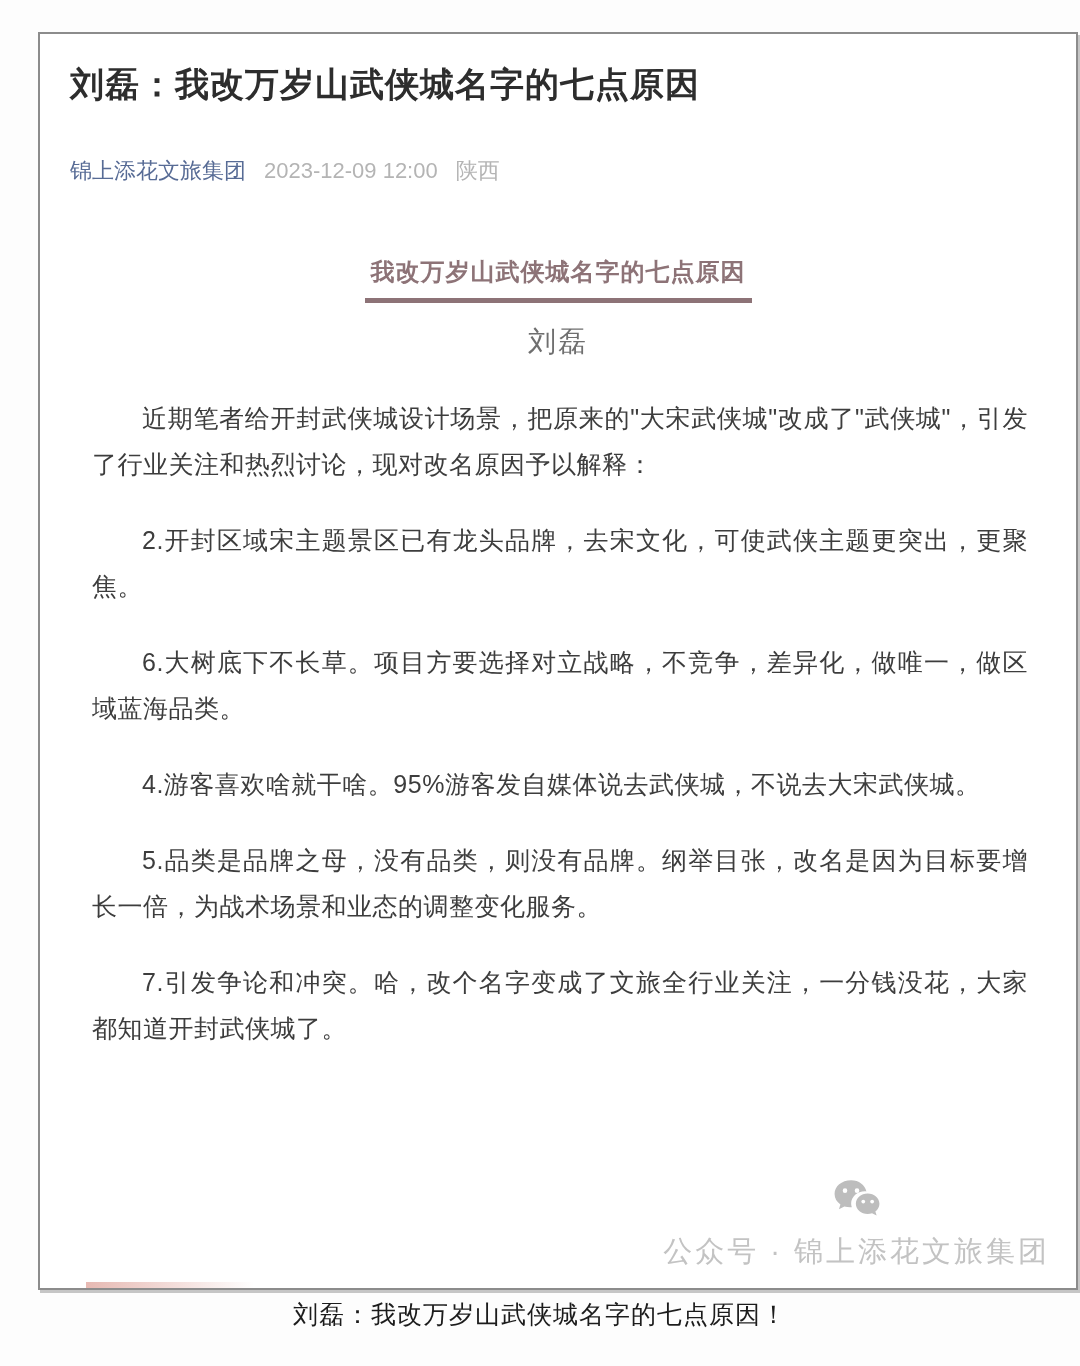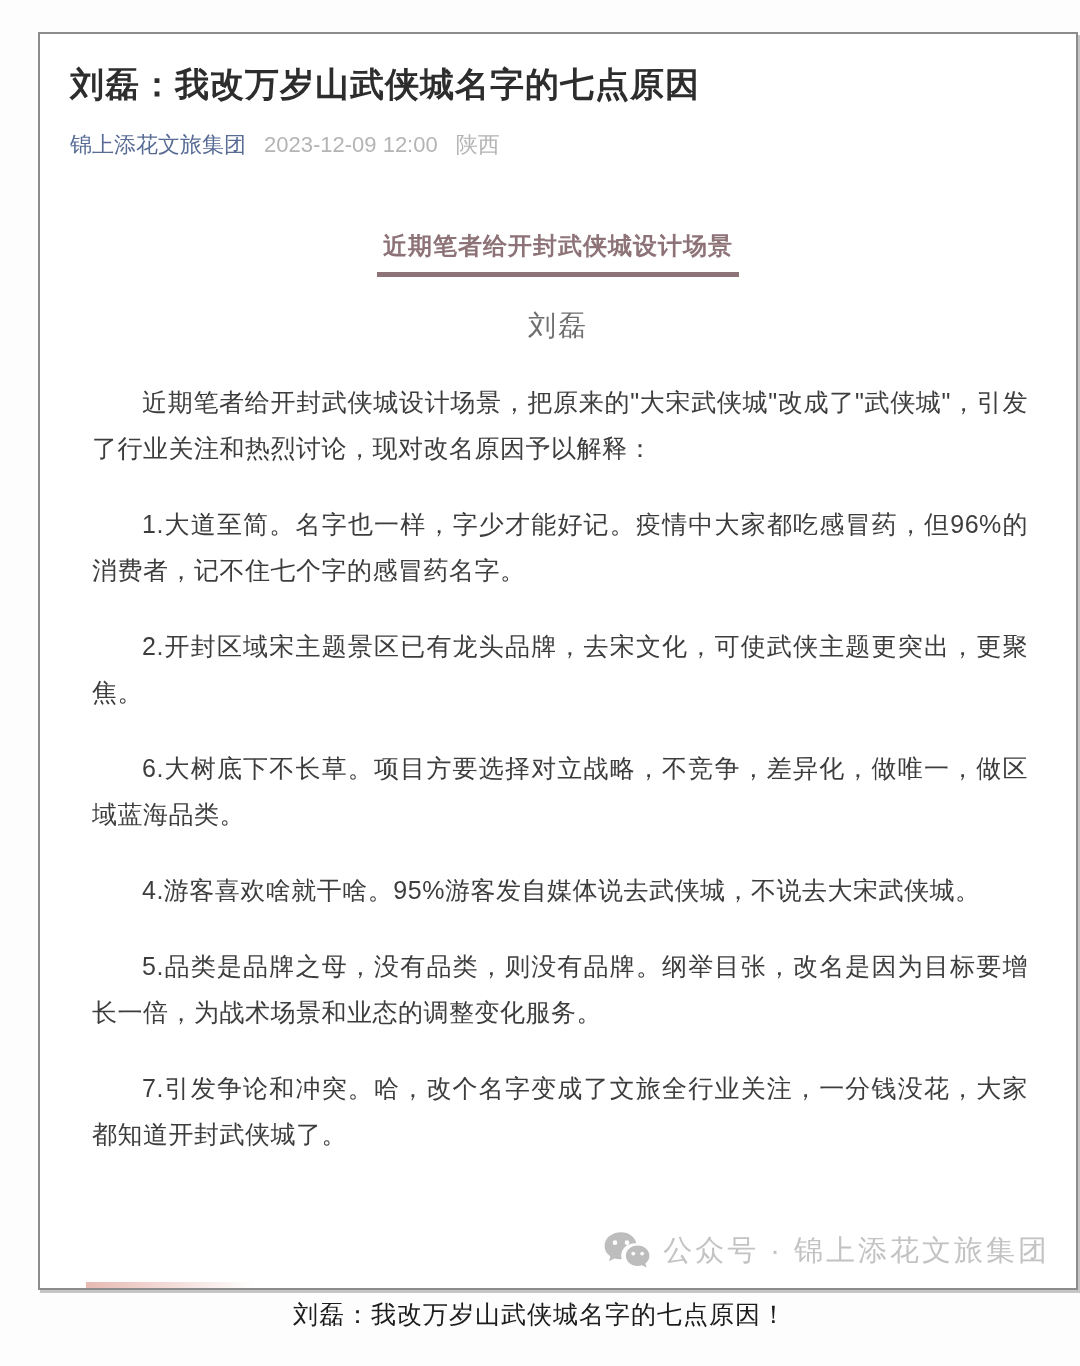"2023-12-09 12:00" .byline .meta { margin-top: none -> 26px }
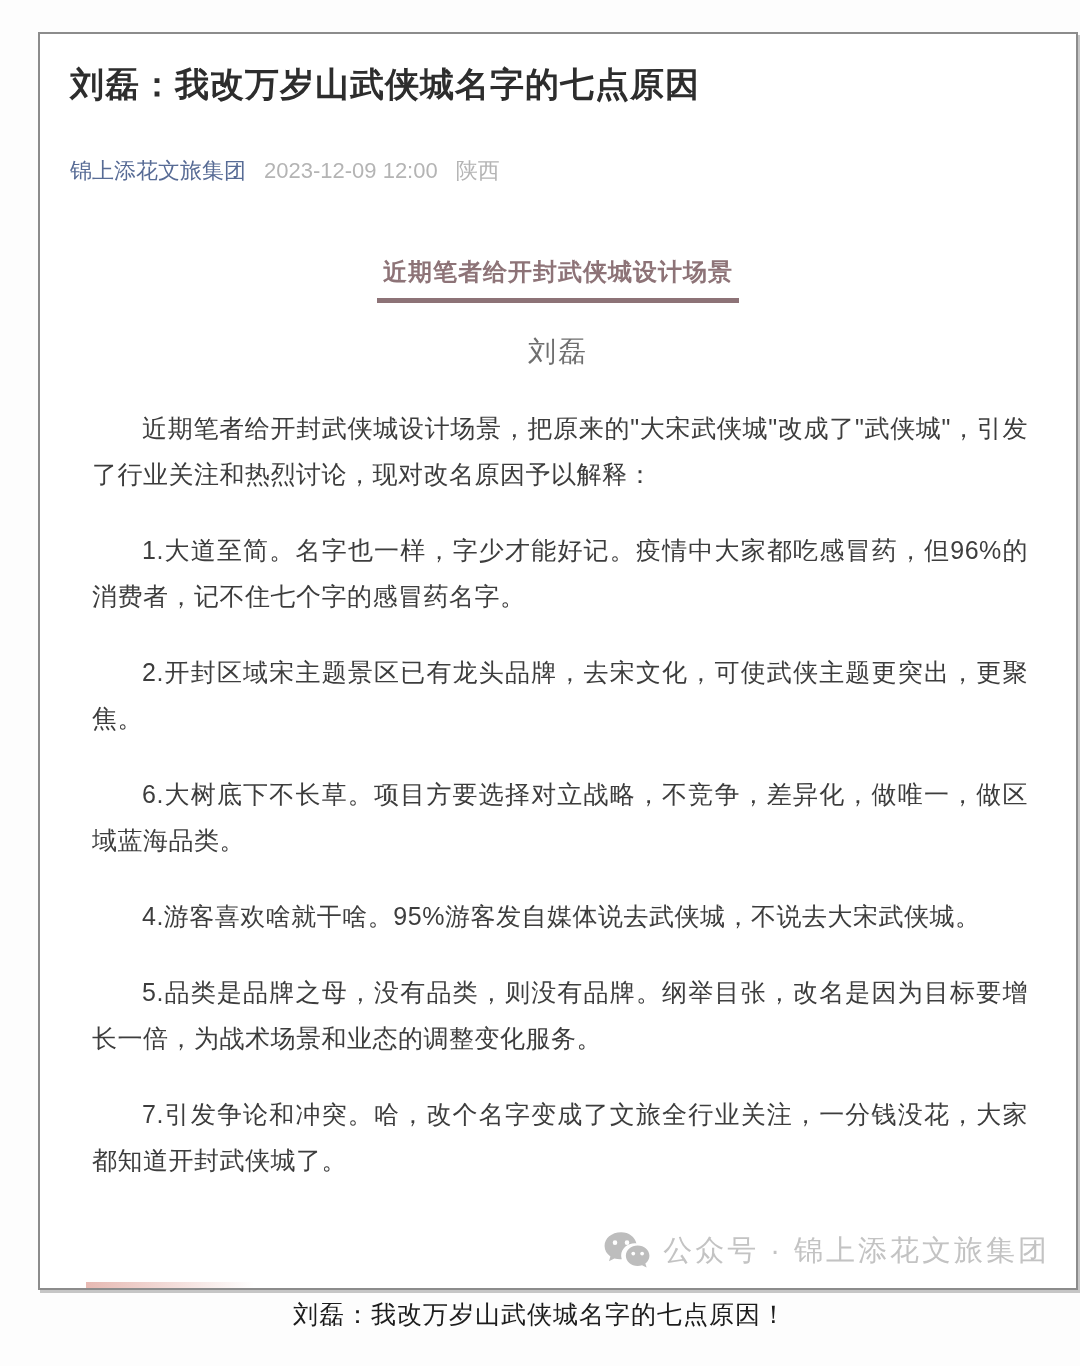"近期笔者给开封武侠城设计场景" h2.inner-heading { text: 近期笔者给开封武侠城设计场景 -> 我改万岁山武侠城名字的七点原因 }
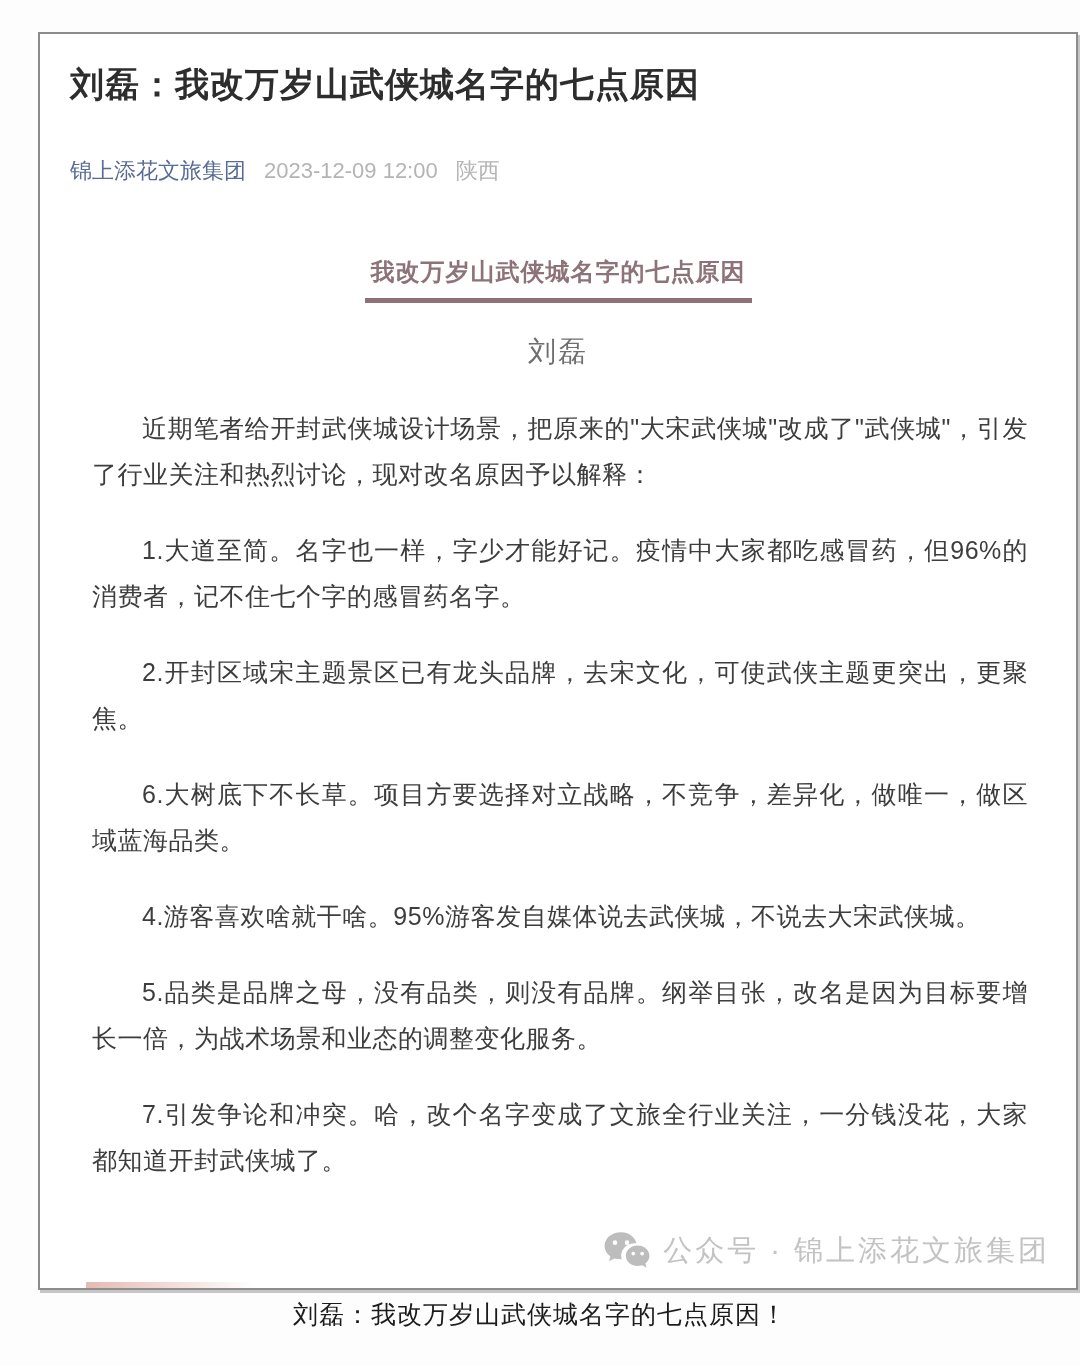"刘磊" .author { margin-top: 30px -> 20px }
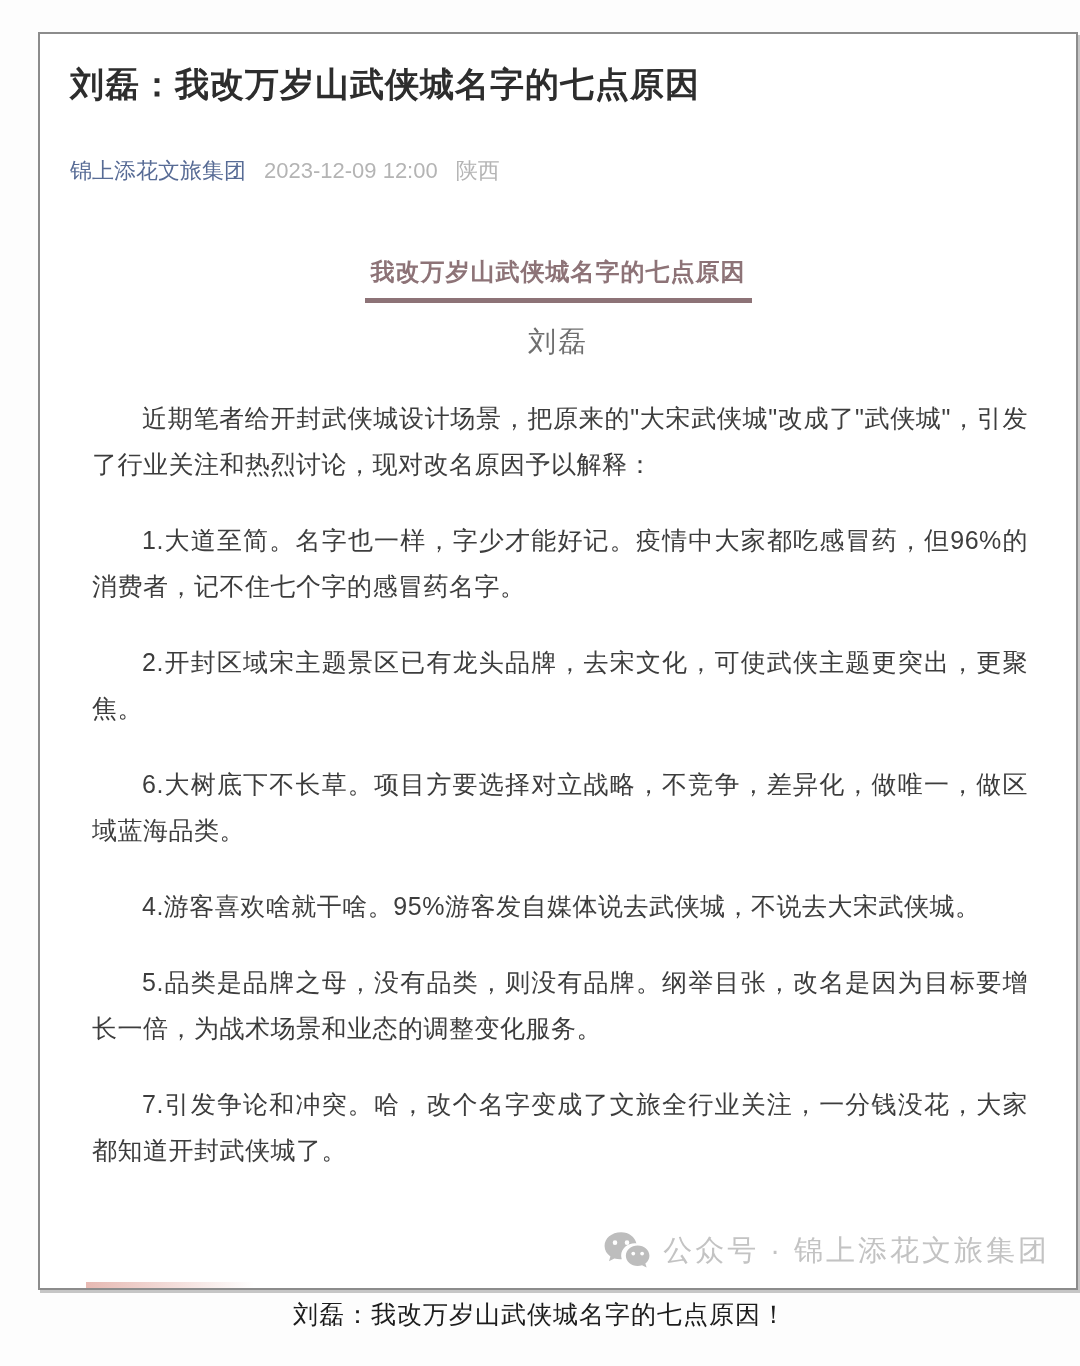"1.大道至简。名字也一样，字少才能好记。疫情中大家都吃感冒药，但96%的消费者，" p { html: <p>1.大道至简。名字也一样，字少才能好记。疫情中大家都吃感冒药，但96%的消费者，记不住七个字的感冒药名字。</p> -> none }
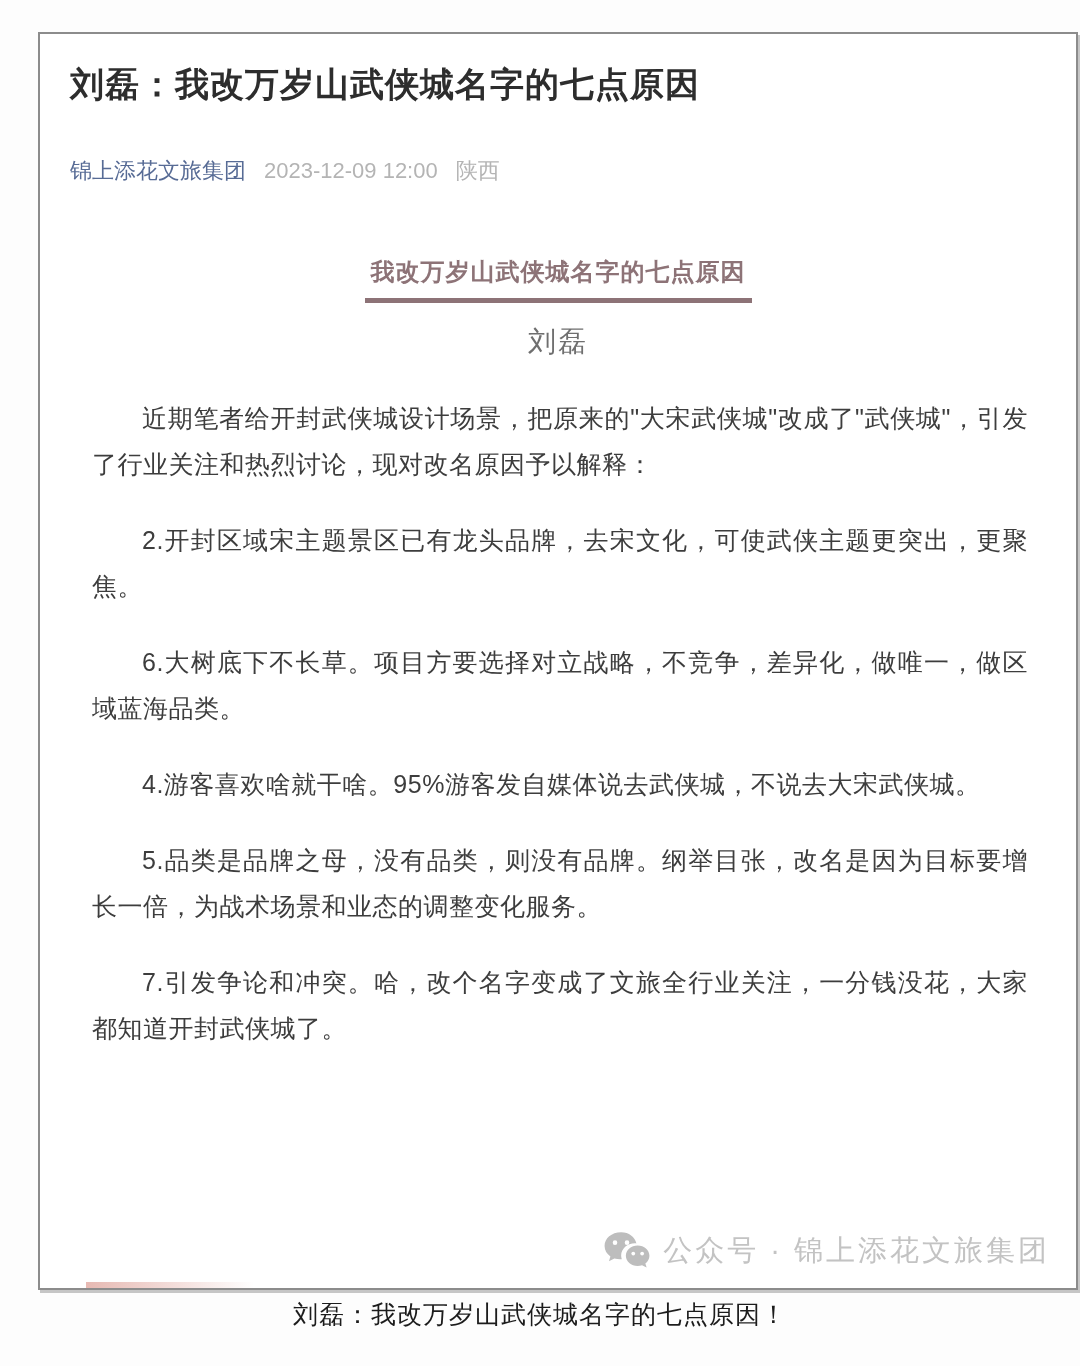"公众号 · 锦上添花文旅集团" .watermark { flex-direction: none -> column }
